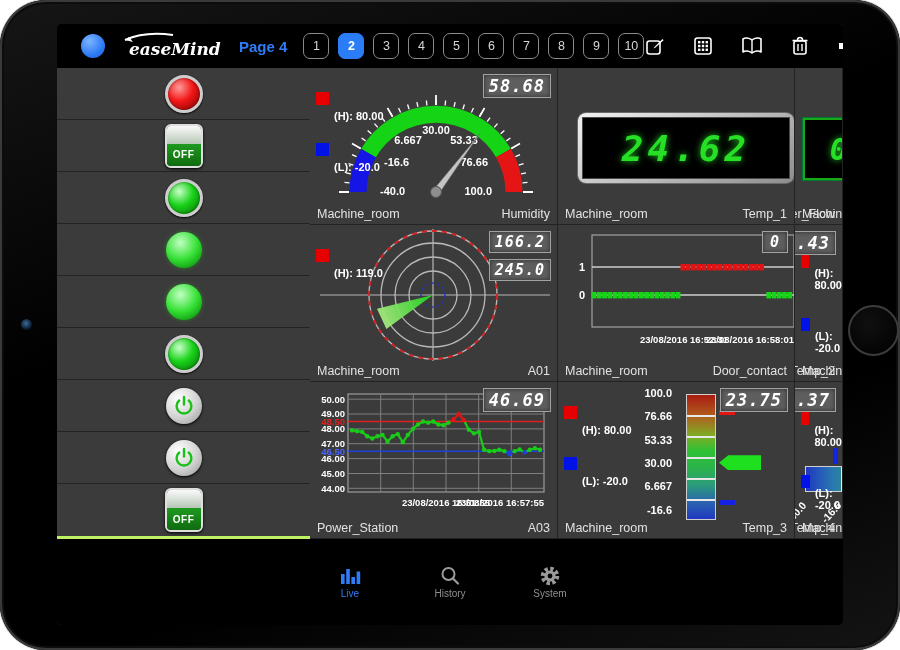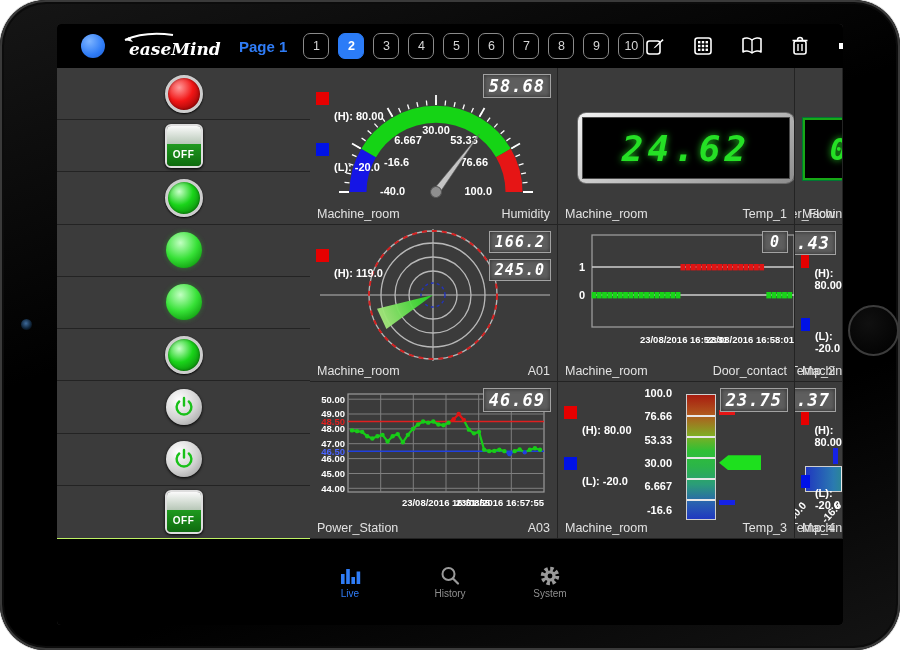"Page 1" div.page-label { text: 1 -> 4 }
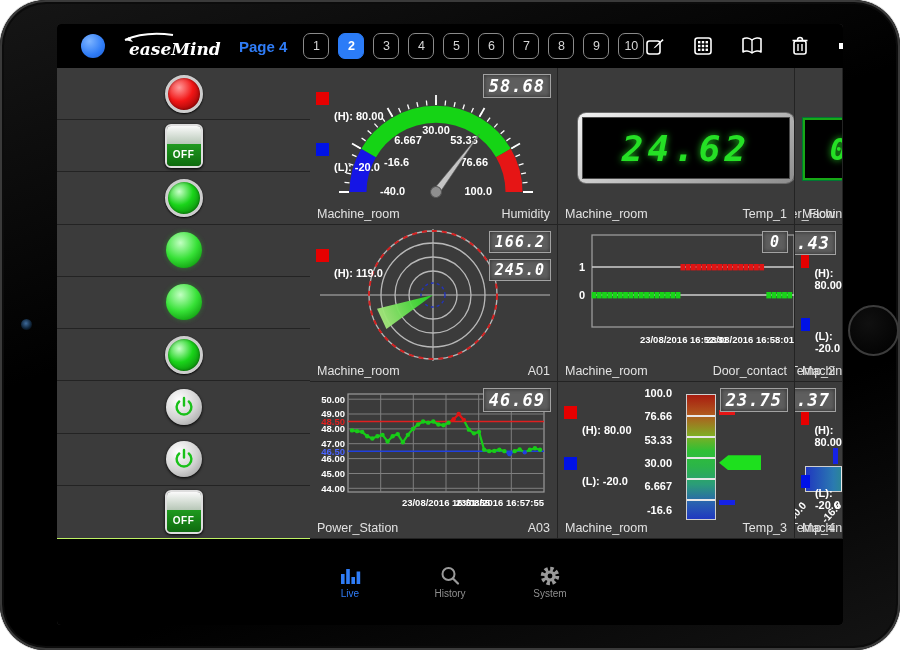"OFF" .strip { border-bottom: 1px solid #bef264 -> 3px solid #bef264 }
